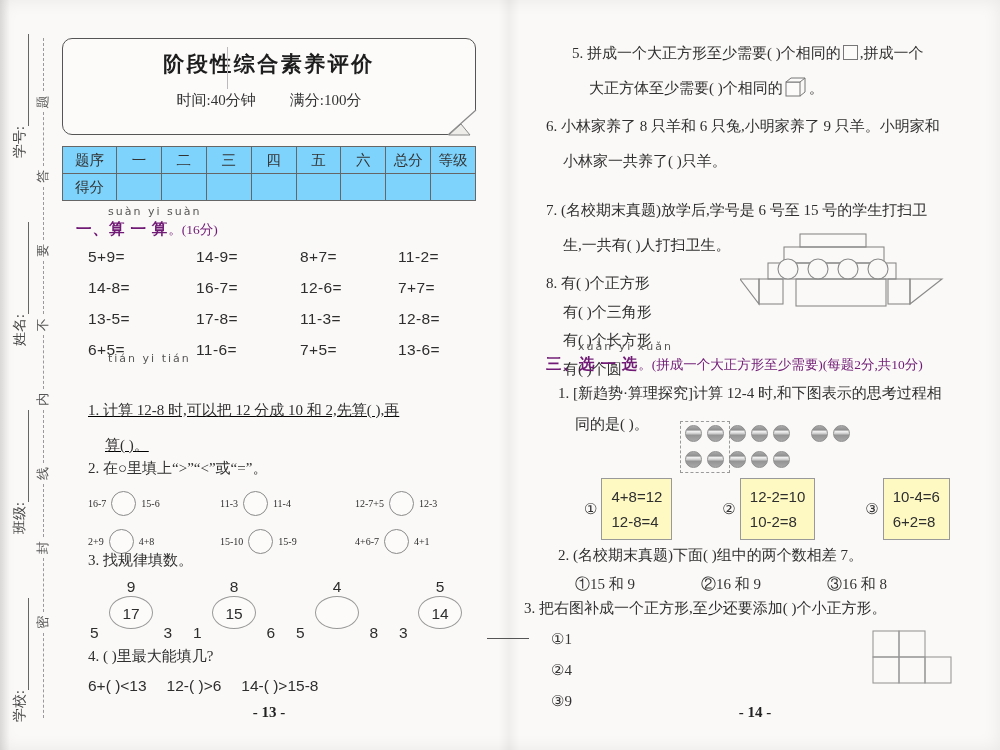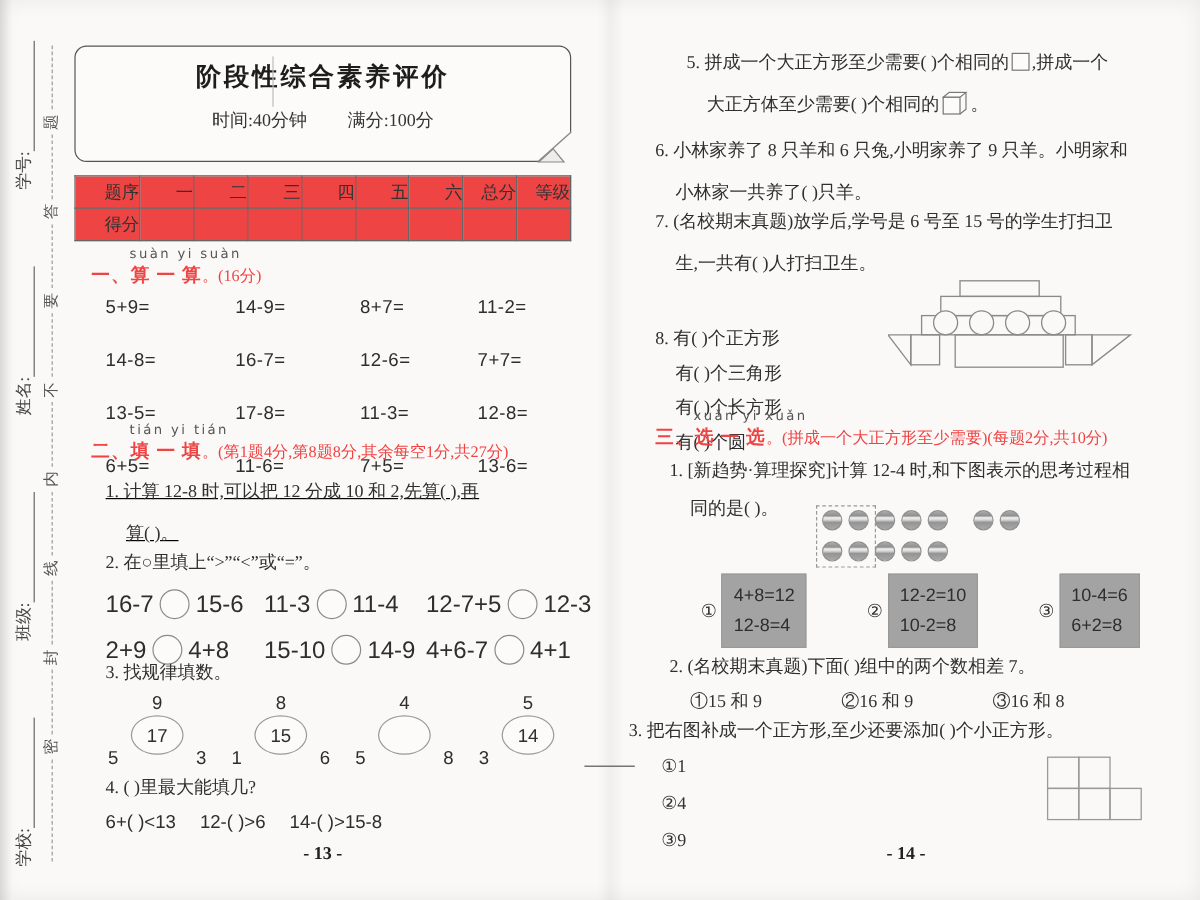"题序" #score-table td { background: #ef4444 -> #7dd3fc; text-align: right -> center }
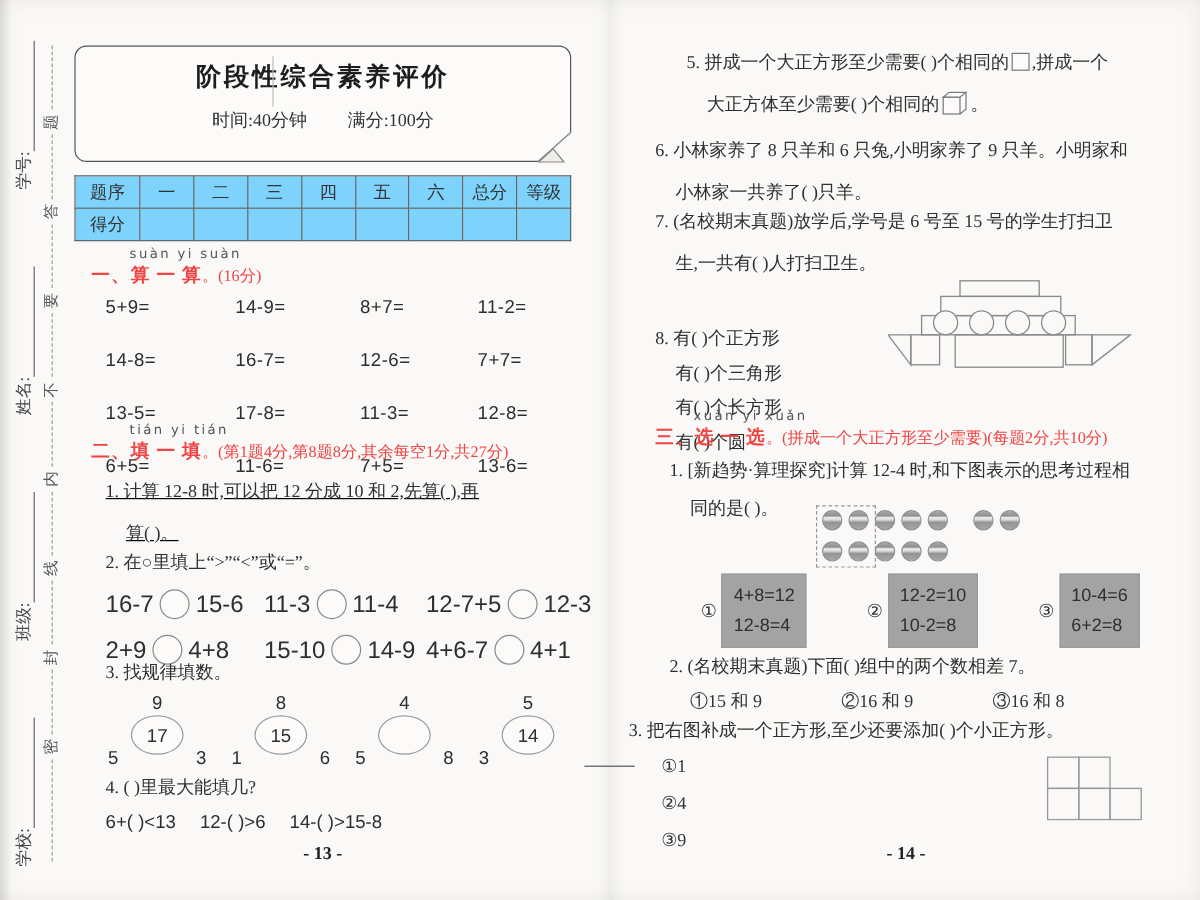"7. (名校期末真题)放学后,学号是 6 号至 15" #q7-block { top: 168px -> 193px }
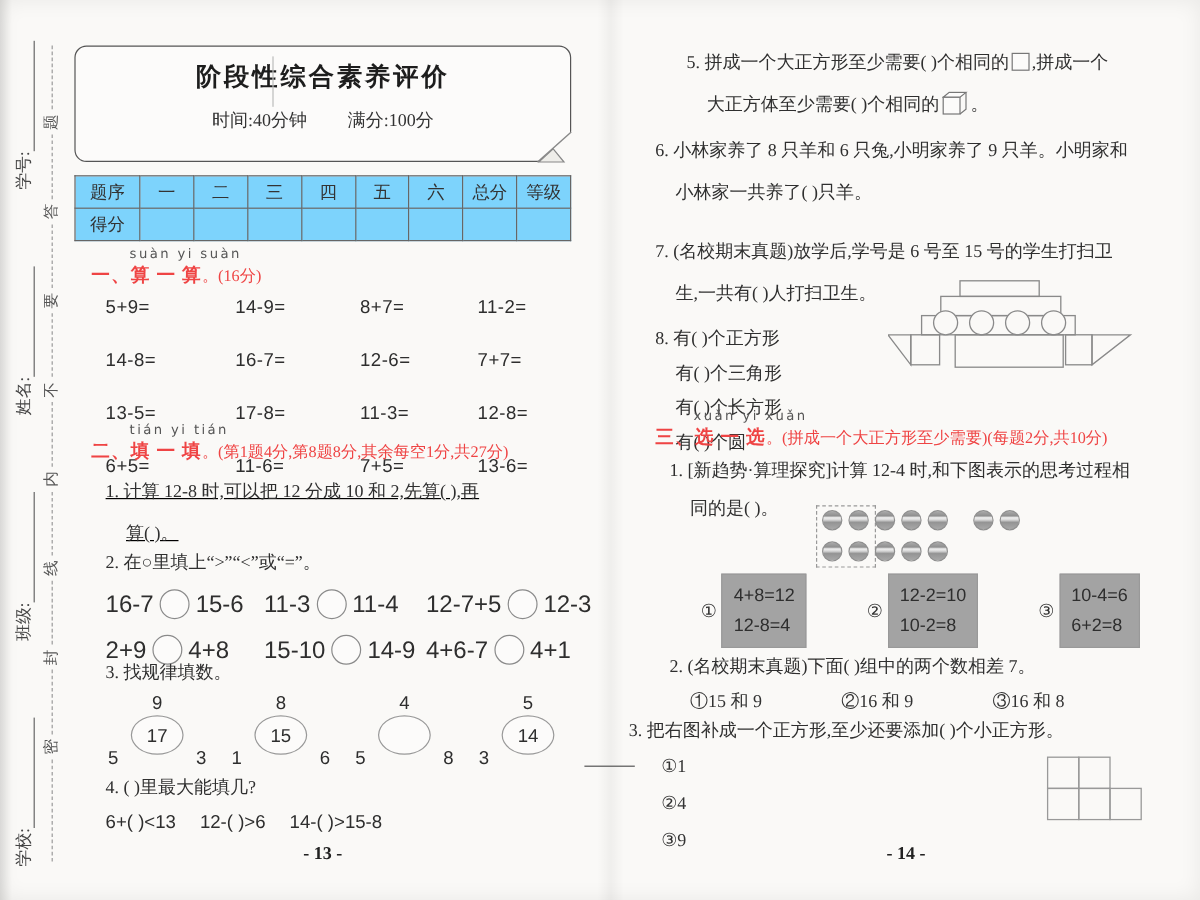"一、算 一 算。(16分)" .sec-title { color: #ef4444 -> #701a75 }
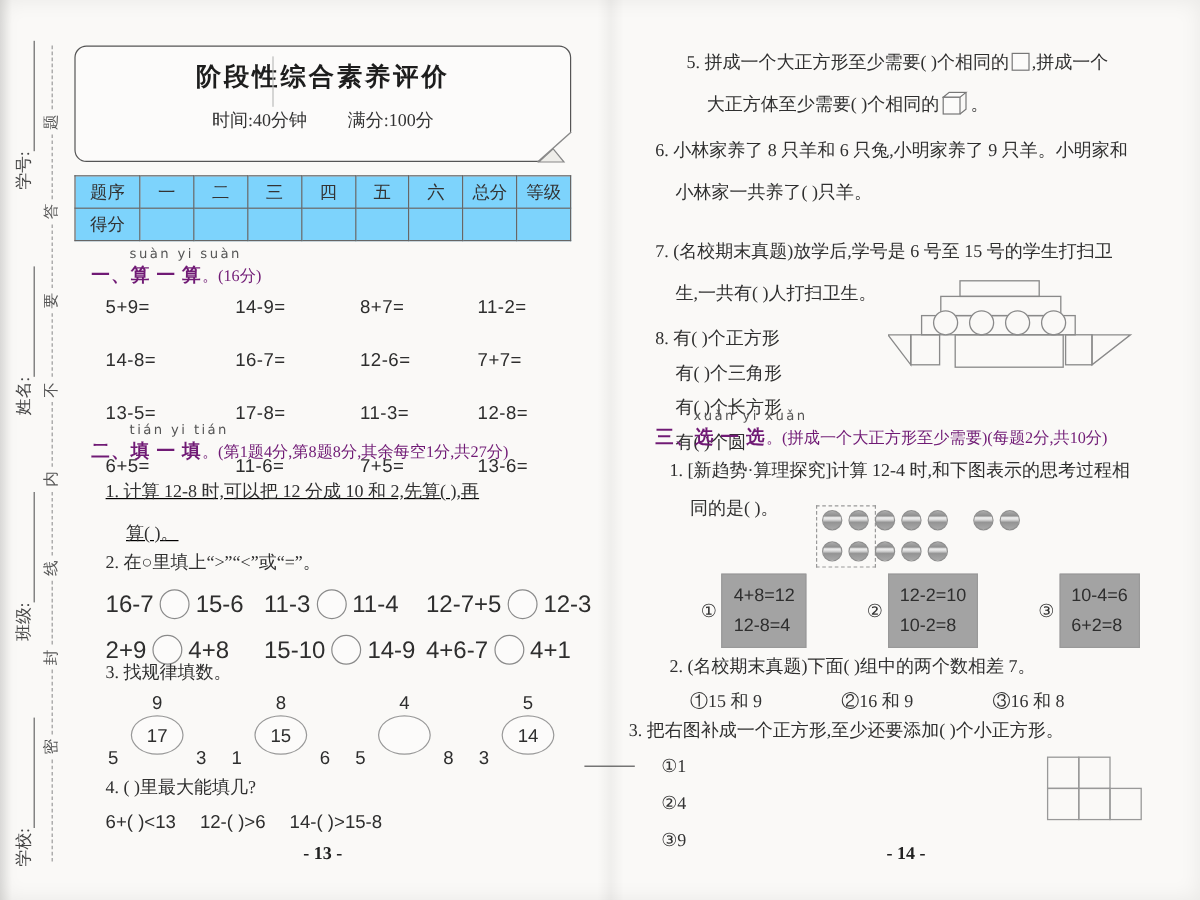"5+9=" #calc-grid { row-gap: 26px -> 13px }
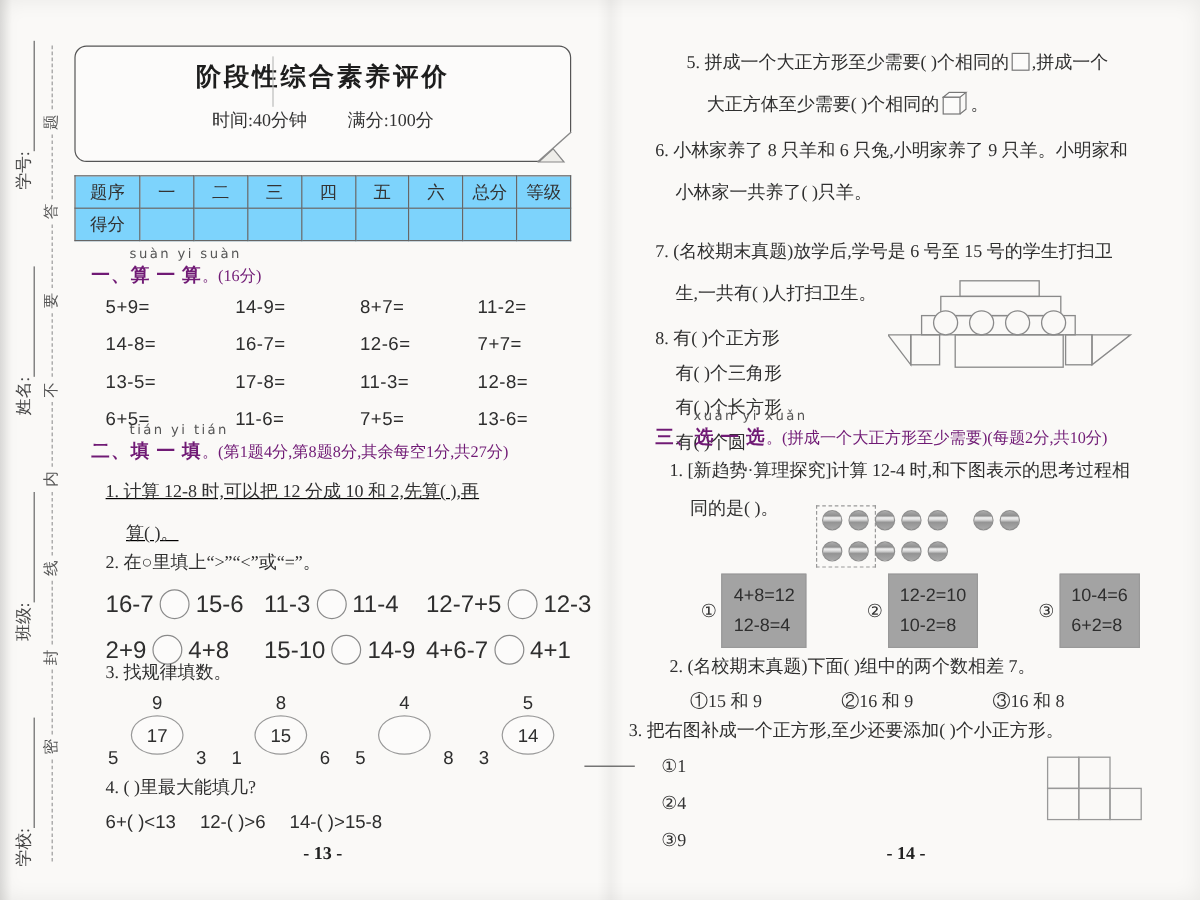"二、填 一 填。(第1题4分,第8题8分,其余每空1分,共27分)" div.sec-title { html: <div> <span>二、</span><span>填 一 填</span><span>。(第1题4分,第8题8分,其余每空1分,共27分)</span> </div> -> none }
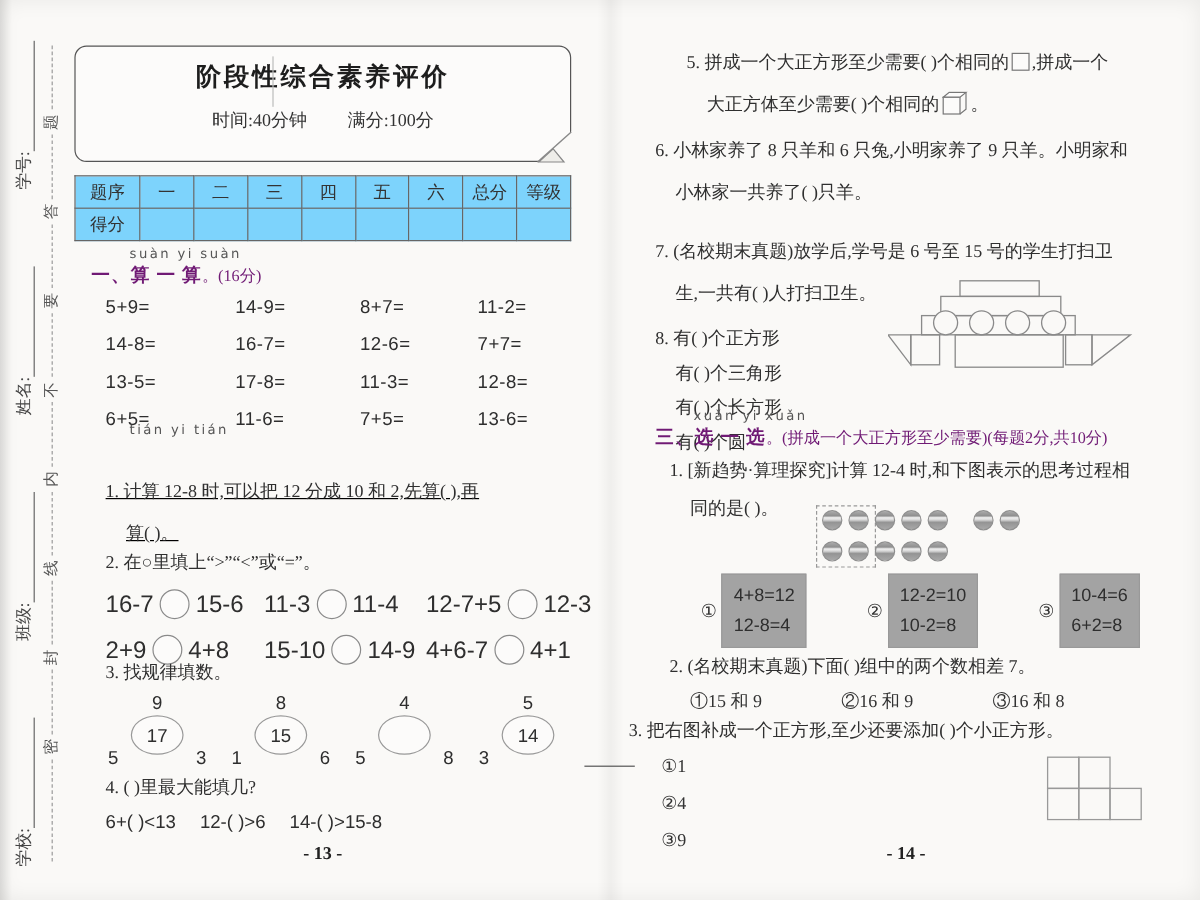"16-7" .cmp { align-items: flex-end -> center; font-family: none -> Liberation Serif, serif; font-size: 20px -> 10px }
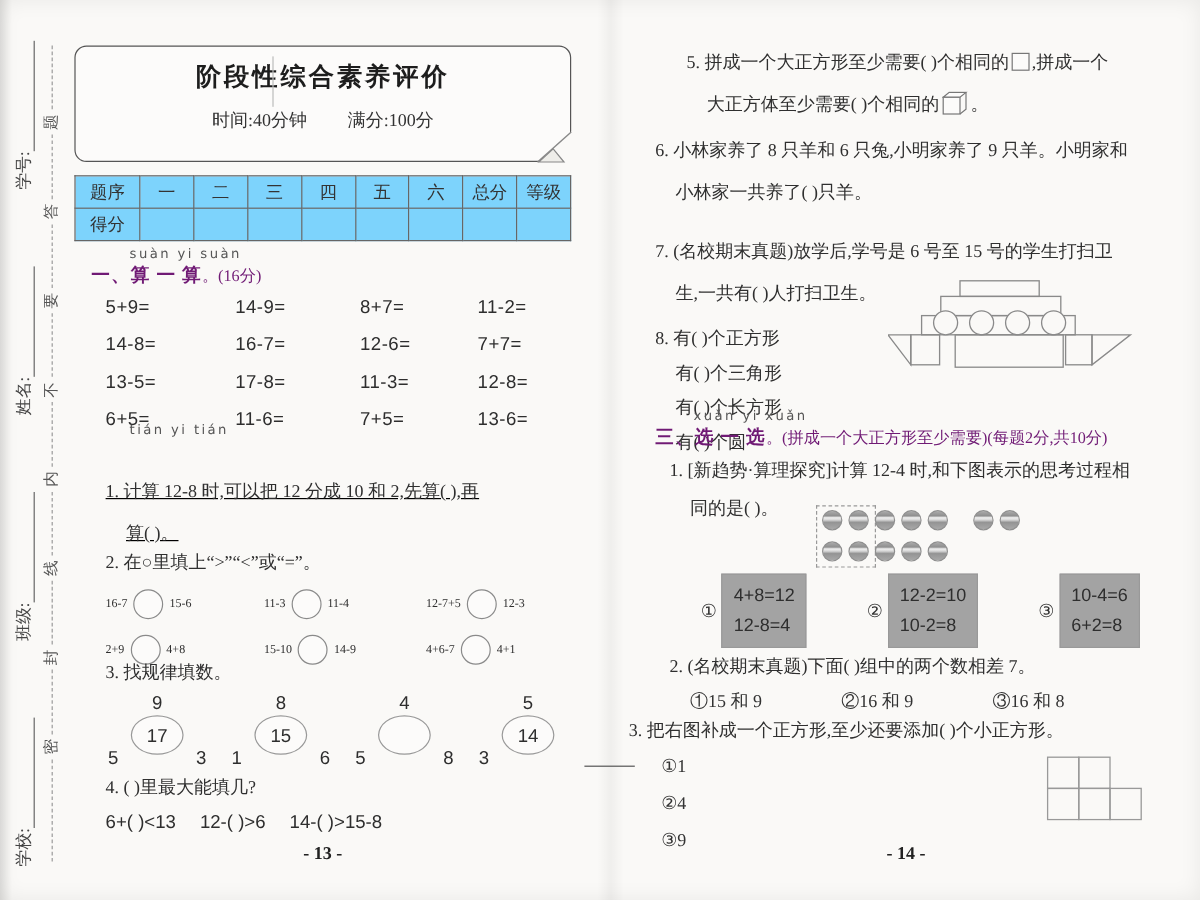"4+8=12" .opt-box { background: #a3a3a3 -> #fef9c3 }
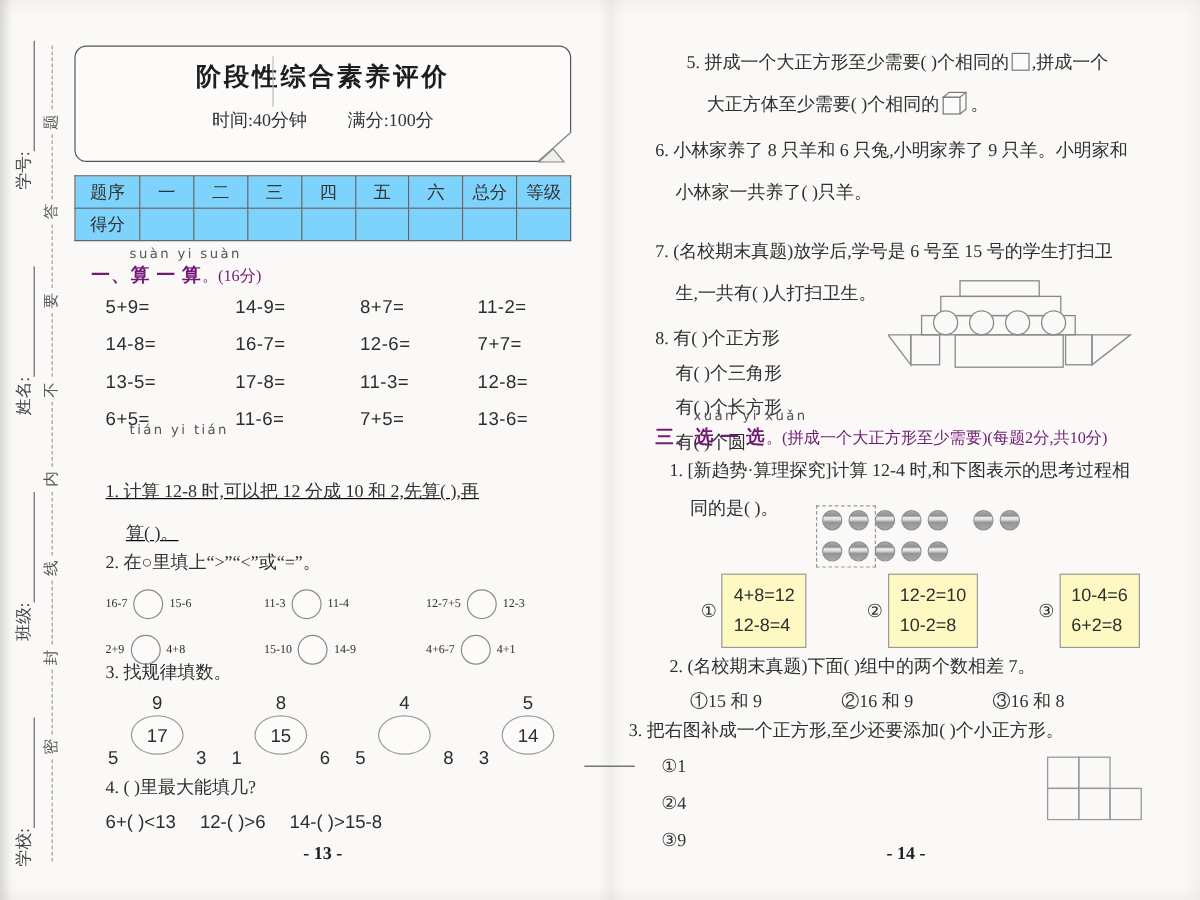"14-9" span { text: 14-9 -> 15-9 }
